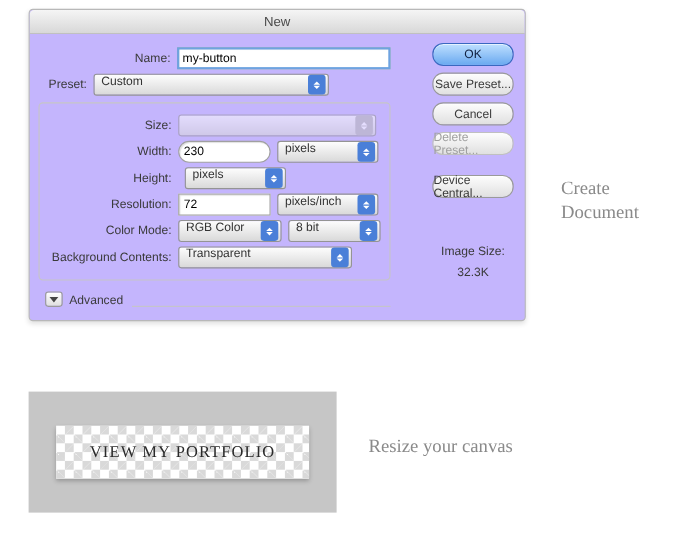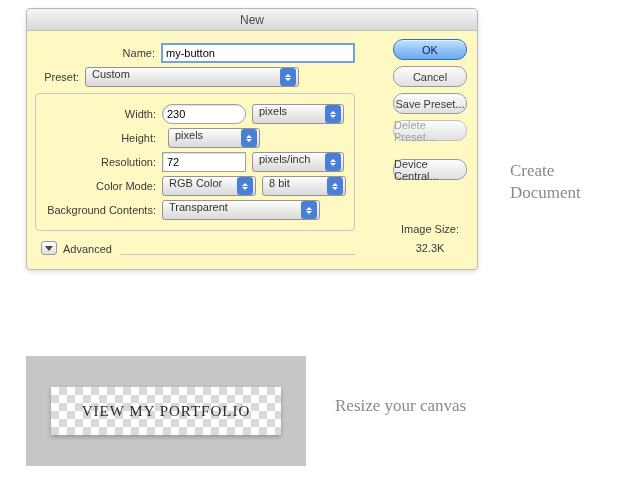"New" .dialog { background: #fef9c3 -> #c4b5fd }
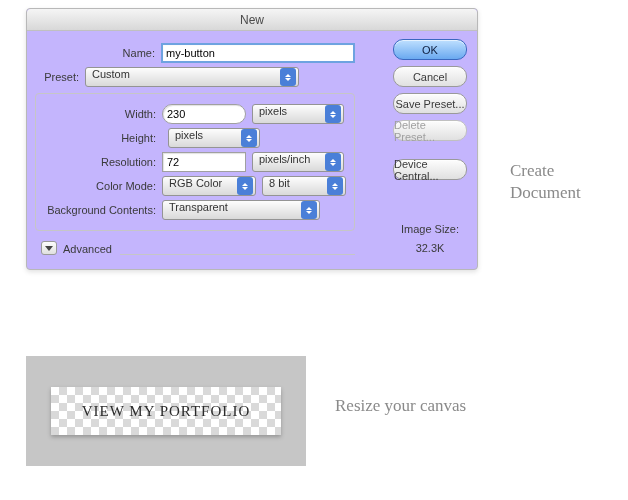"Cancel" div.btn { order: before "Save Preset..." -> after "Save Preset..." }
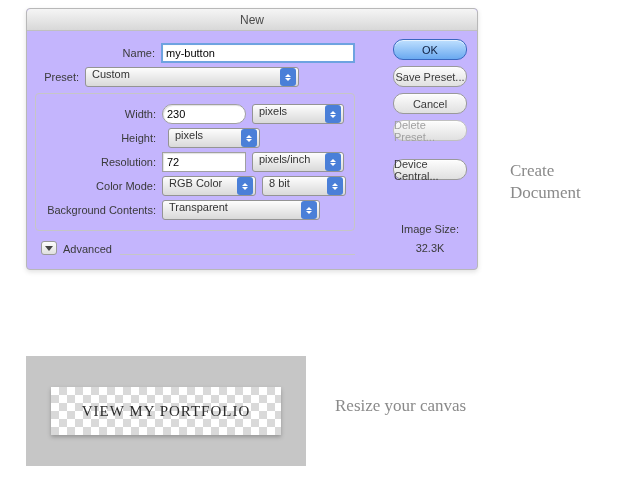"Size:" div.row { html: none -> <div> <div>Size:</div> <div> <span></span> <span></span> </div> </div> }
